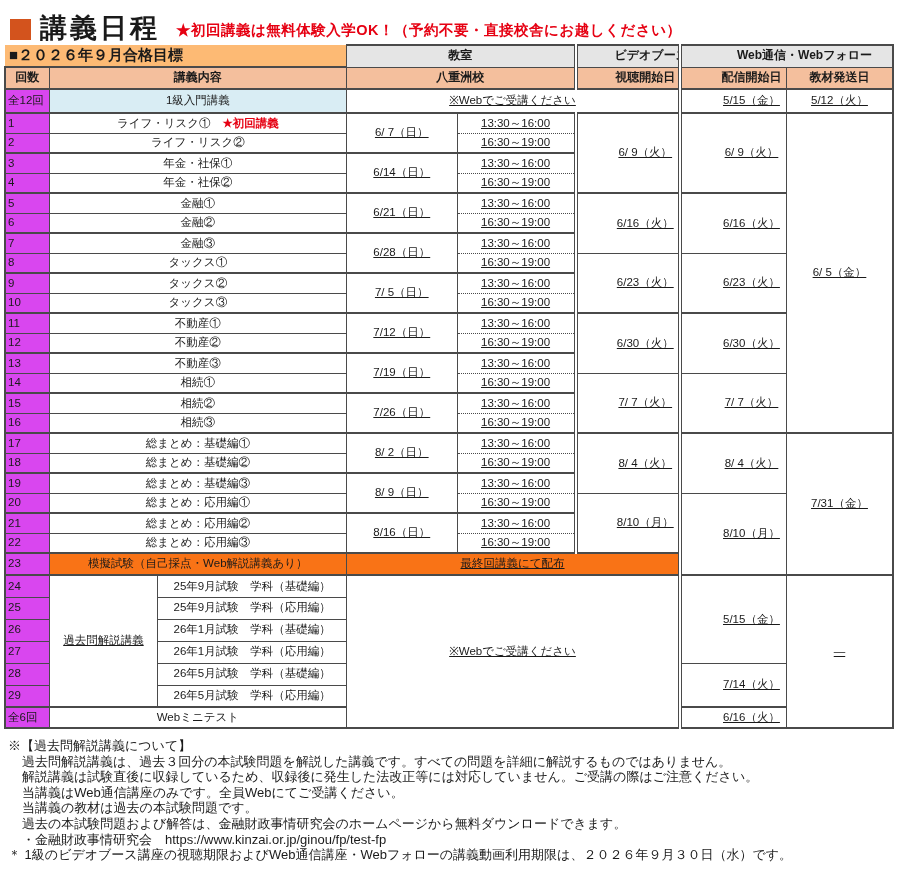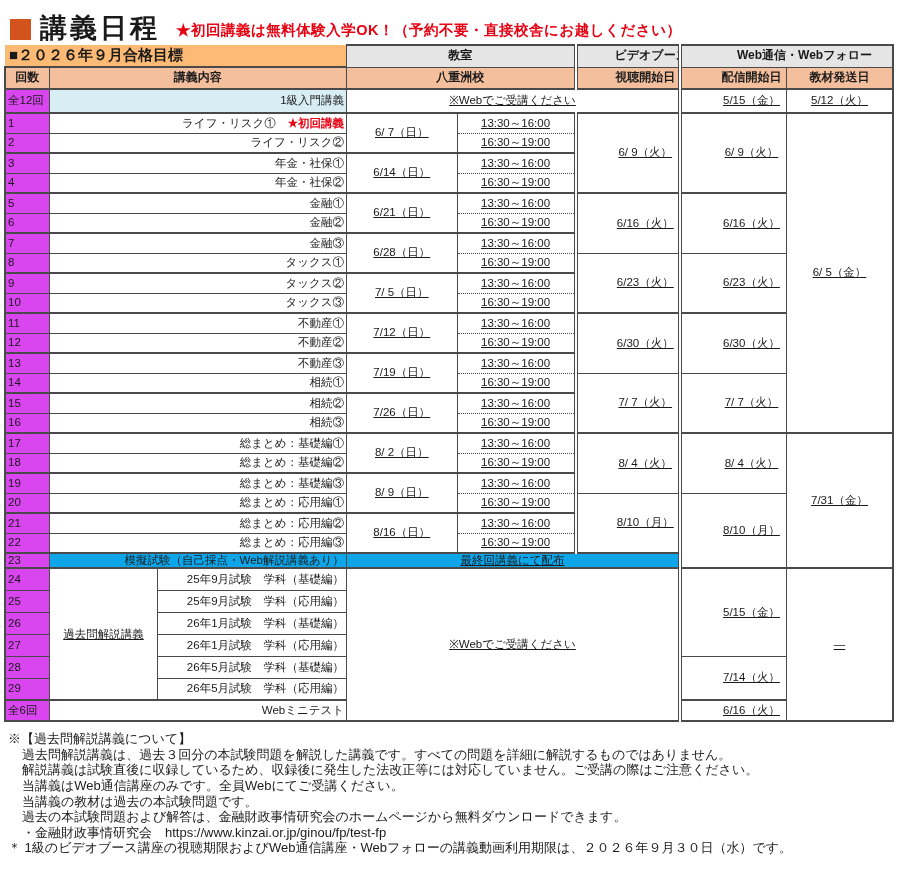"1級入門講義" .content { text-align: right -> center }
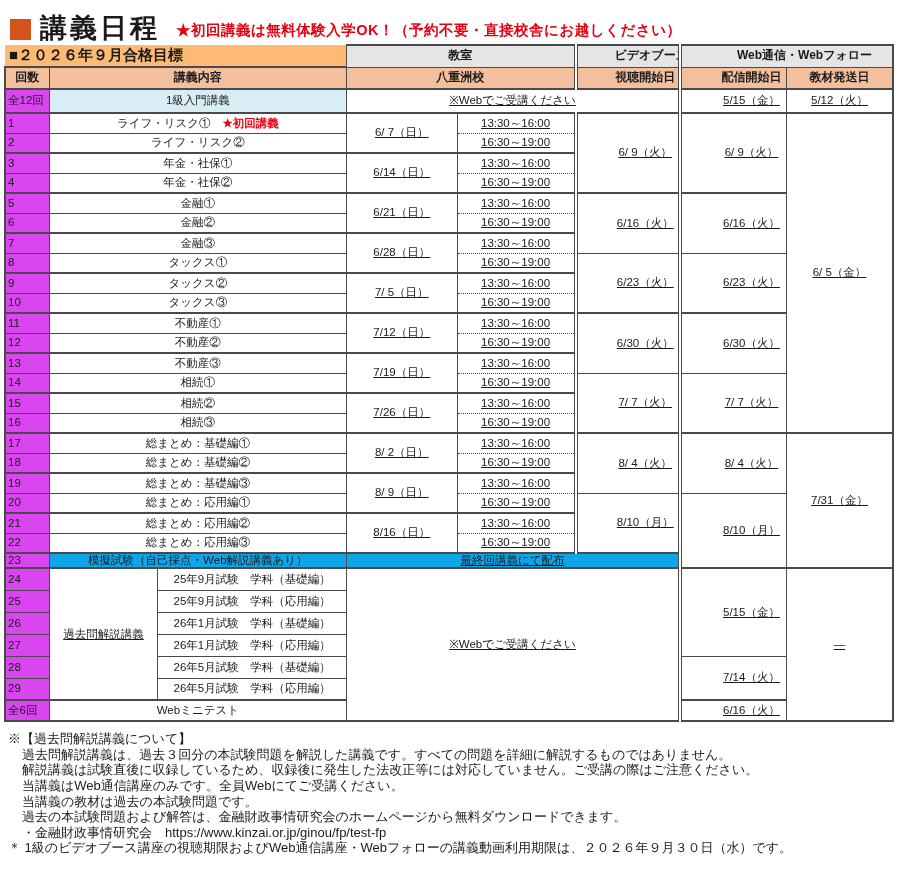"23" tr.gs { height: 15px -> 22px }
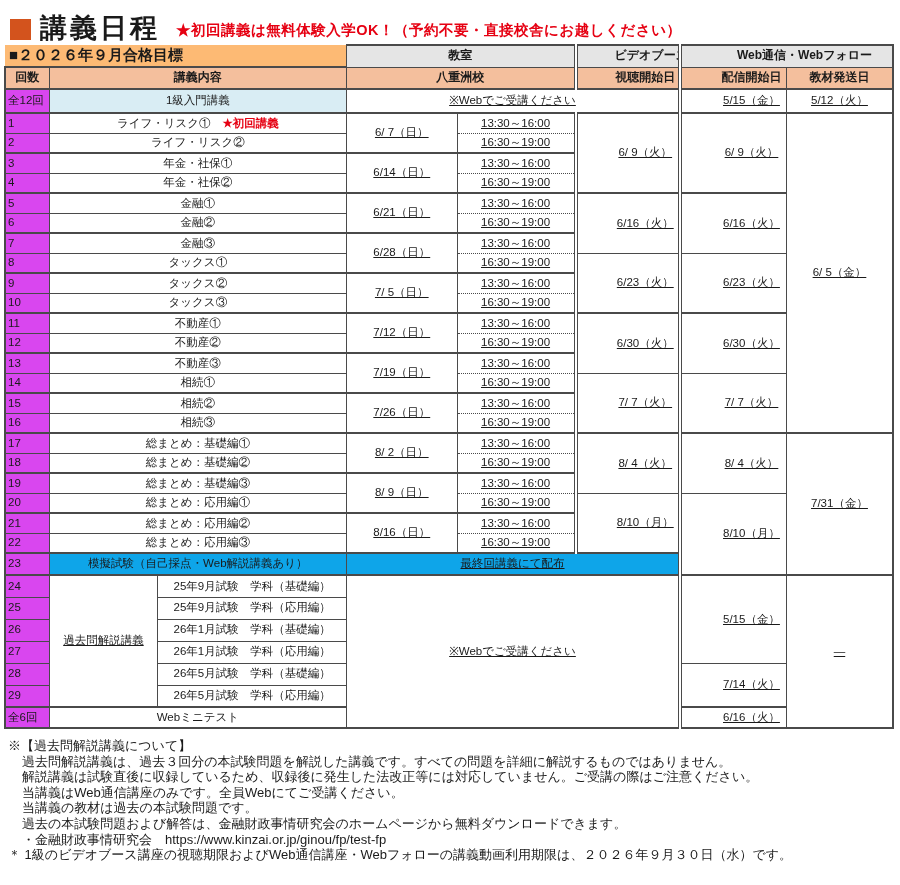"模擬試験（自己採点・Web解説講義あり）" .peach { background: #0ea5e9 -> #f97316 }
